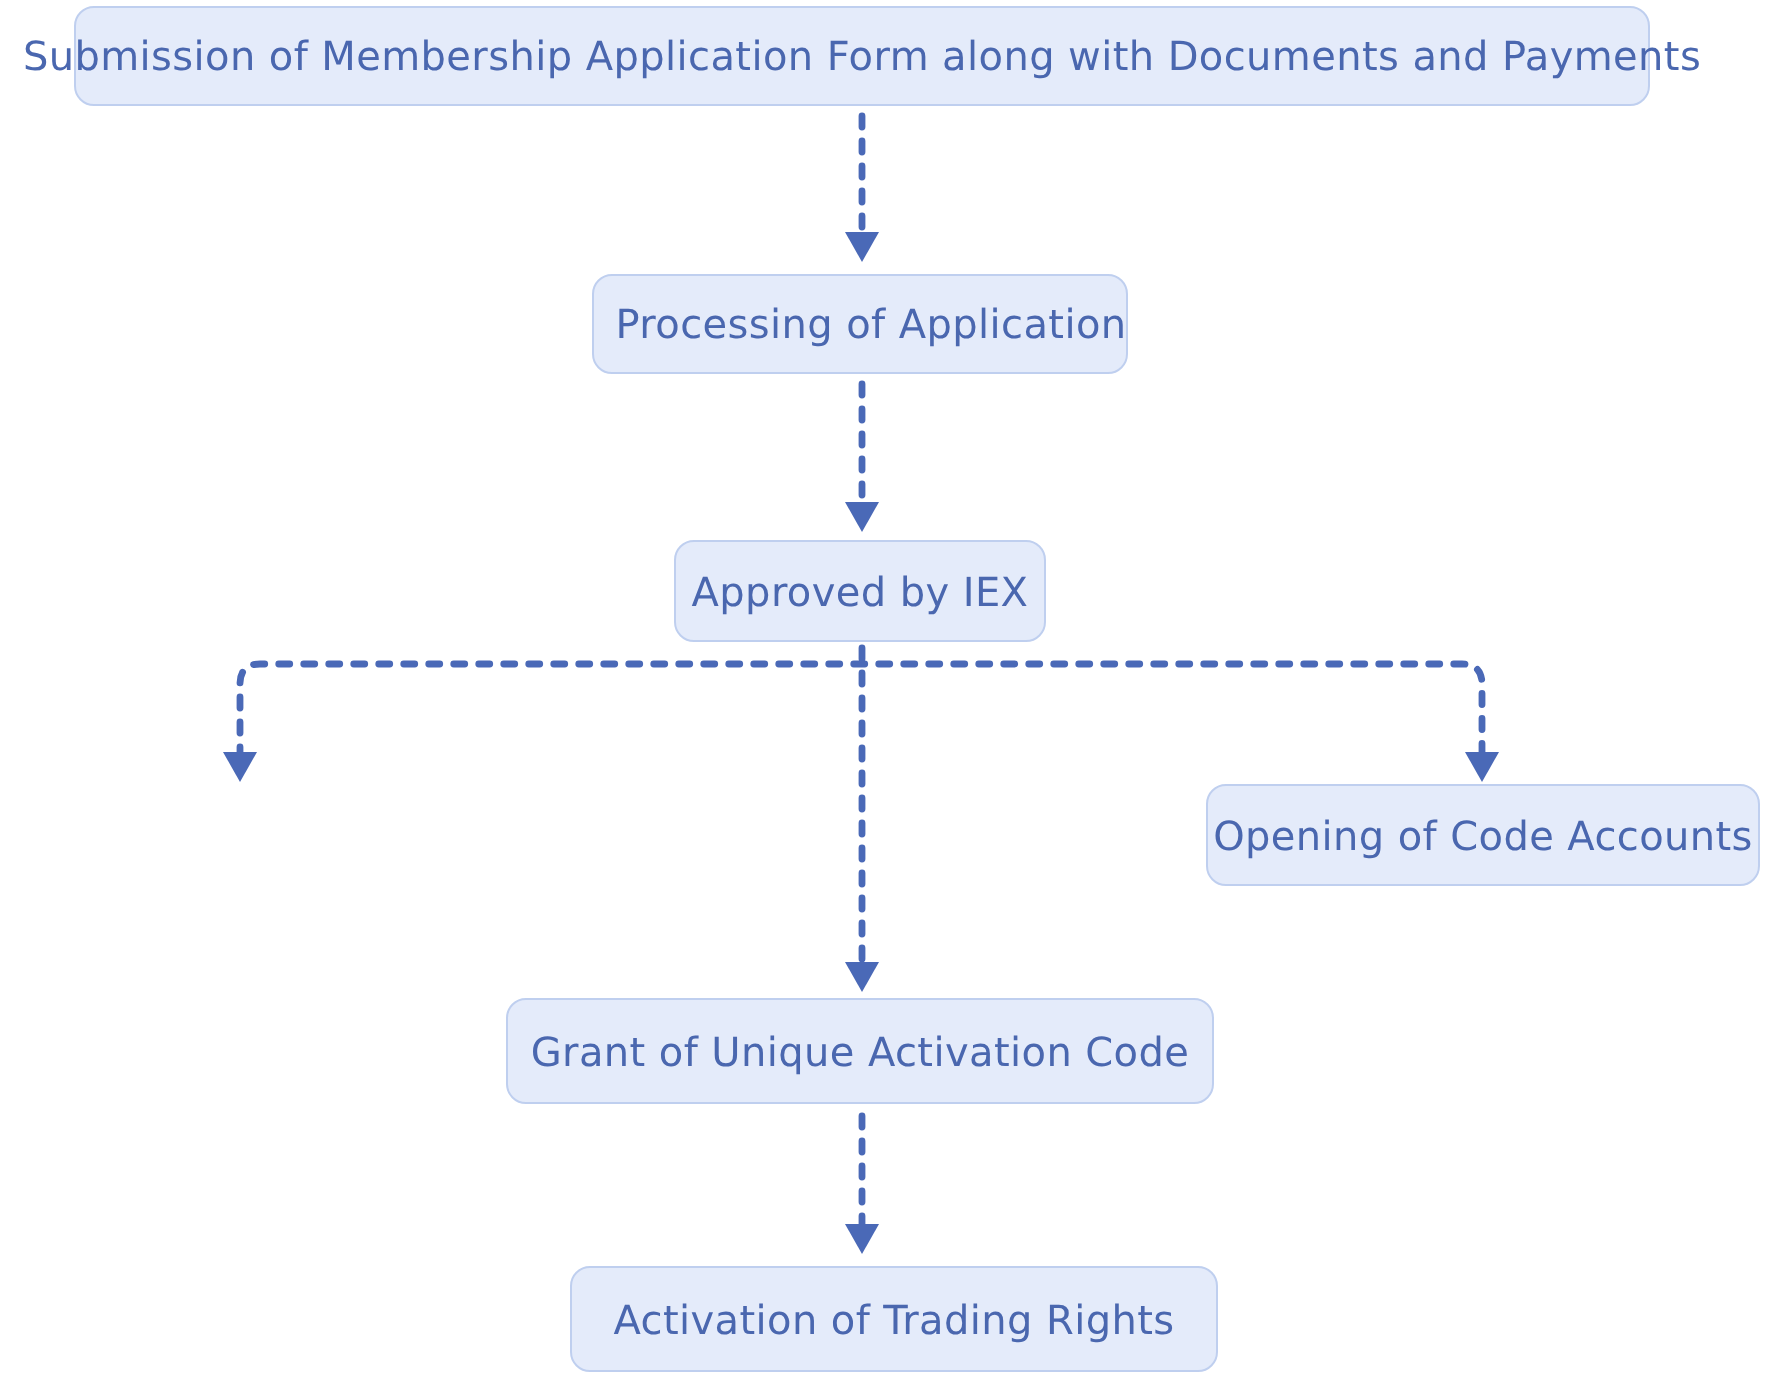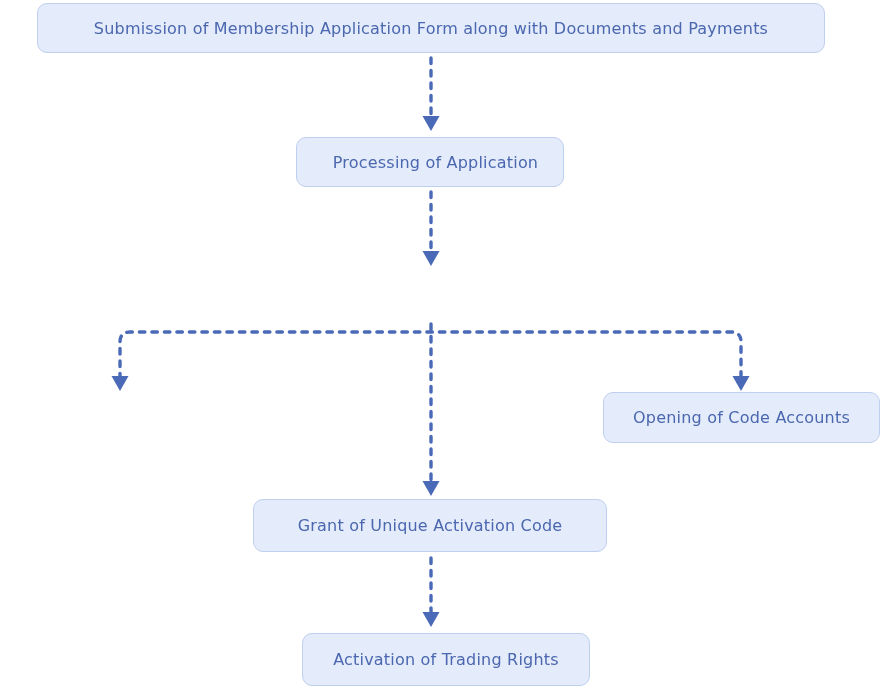"Submission of Membership Application" .node { font-size: 16px -> 20px }
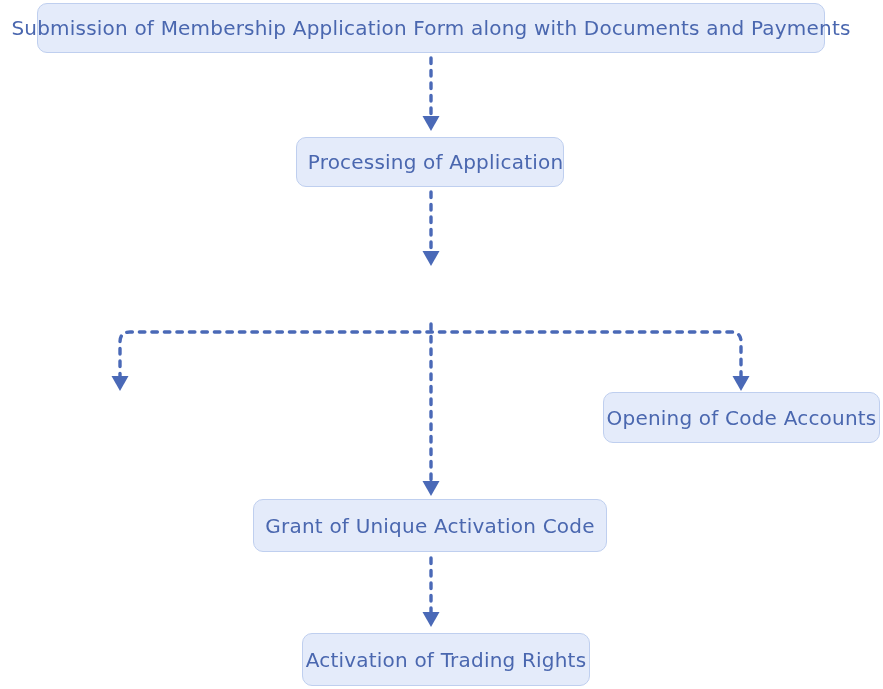"Approved by IEX" div.node { html: none -> <div> <span>Approved by IEX</span> </div> }
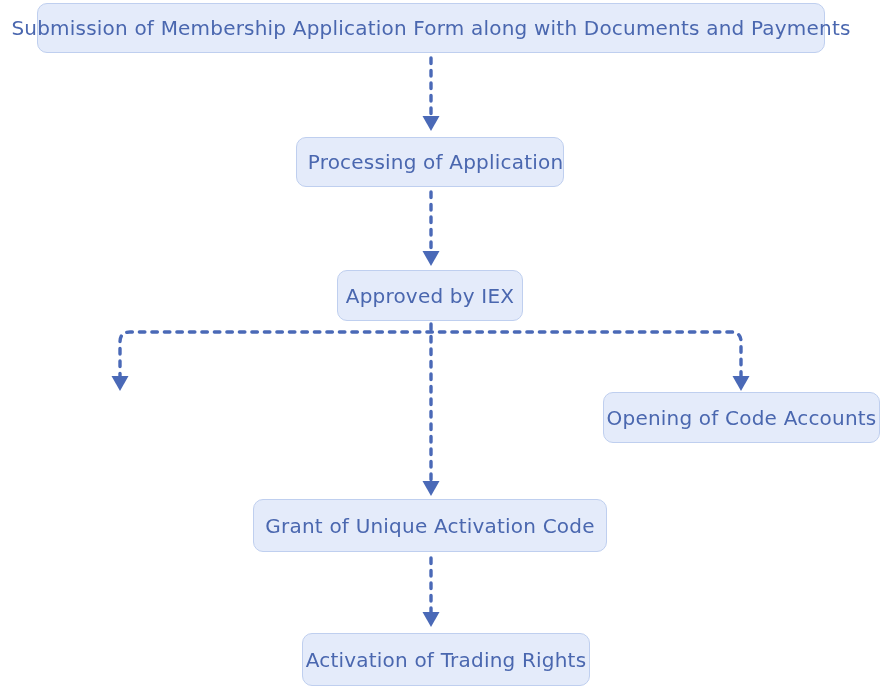"Activation of Trading Rights" div.node { left: 302px -> 285px; width: 288px -> 324px }
